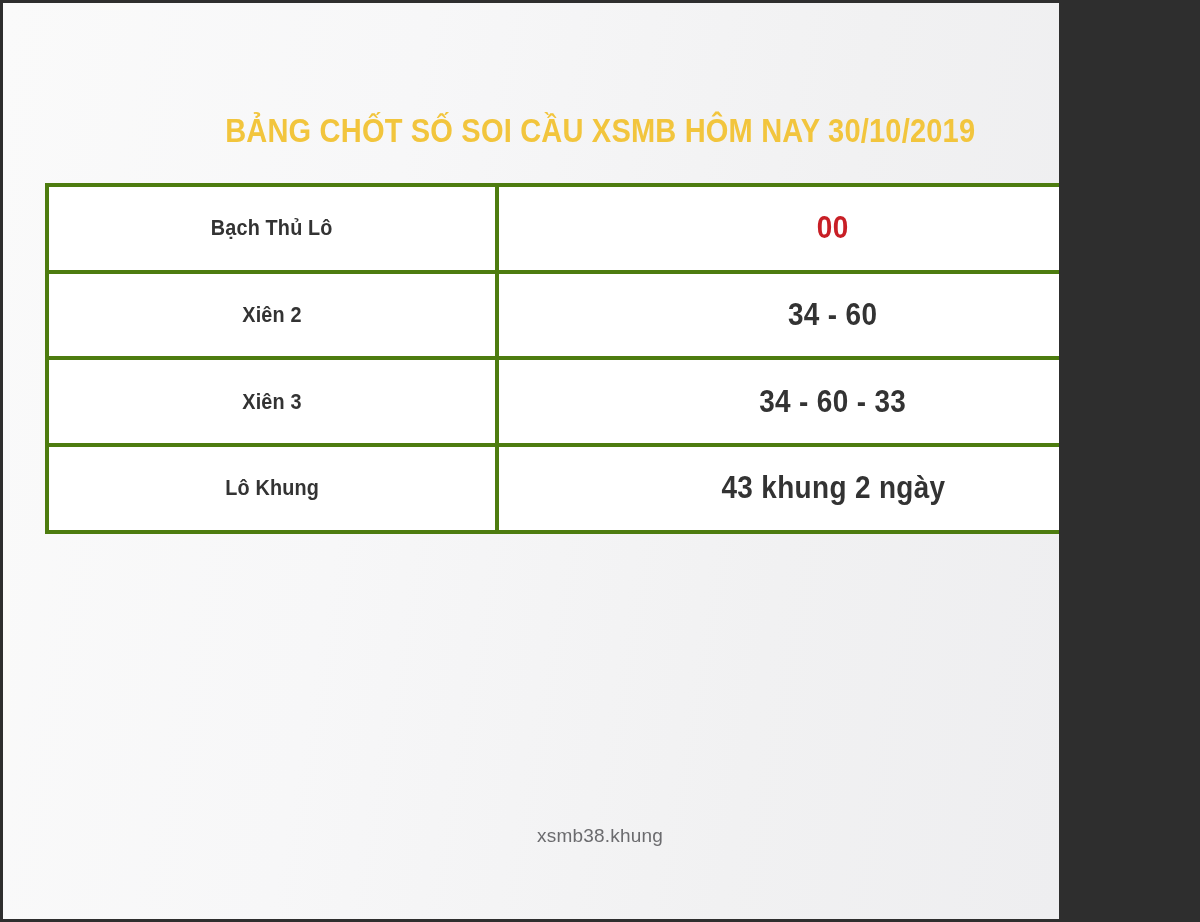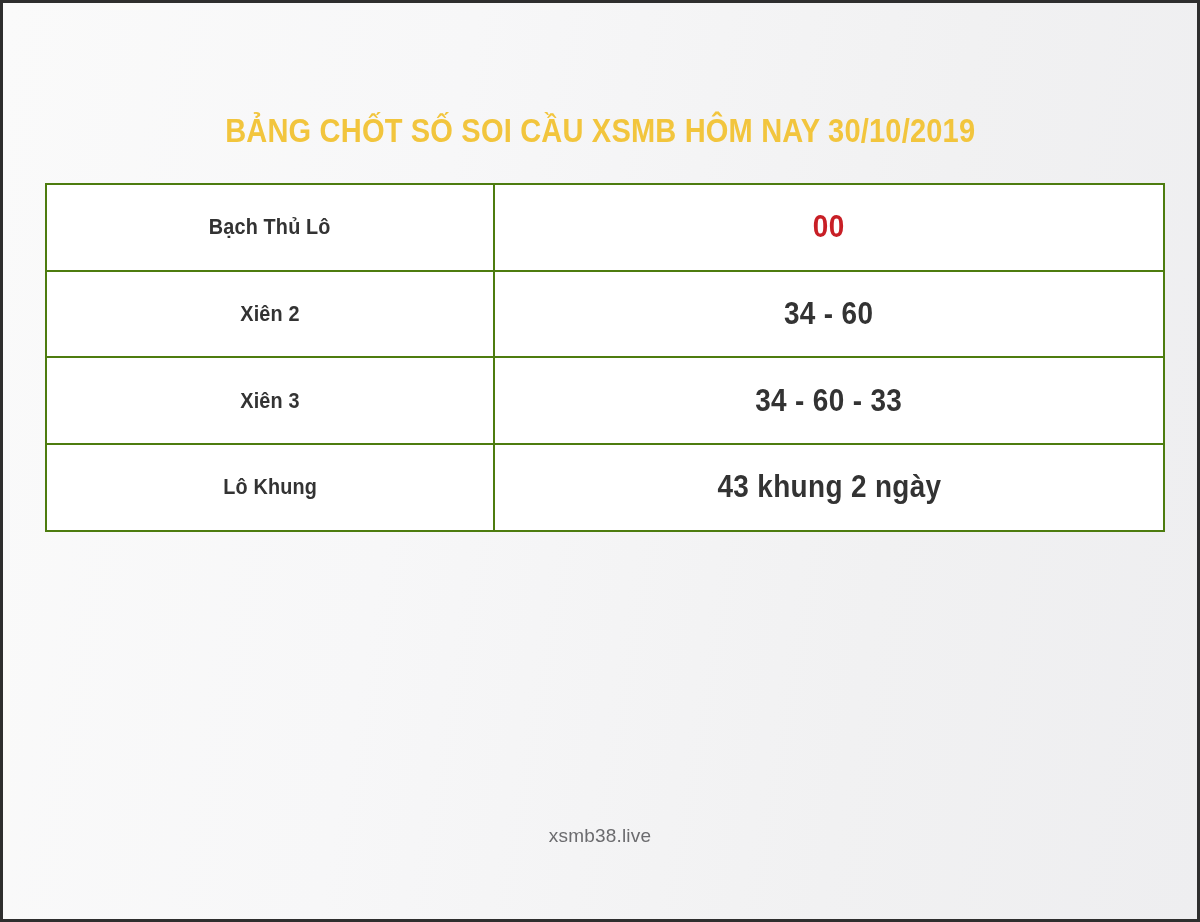"BẢNG CHỐT SỐ SOI CẦU" #page { width: 1194px -> 1056px }
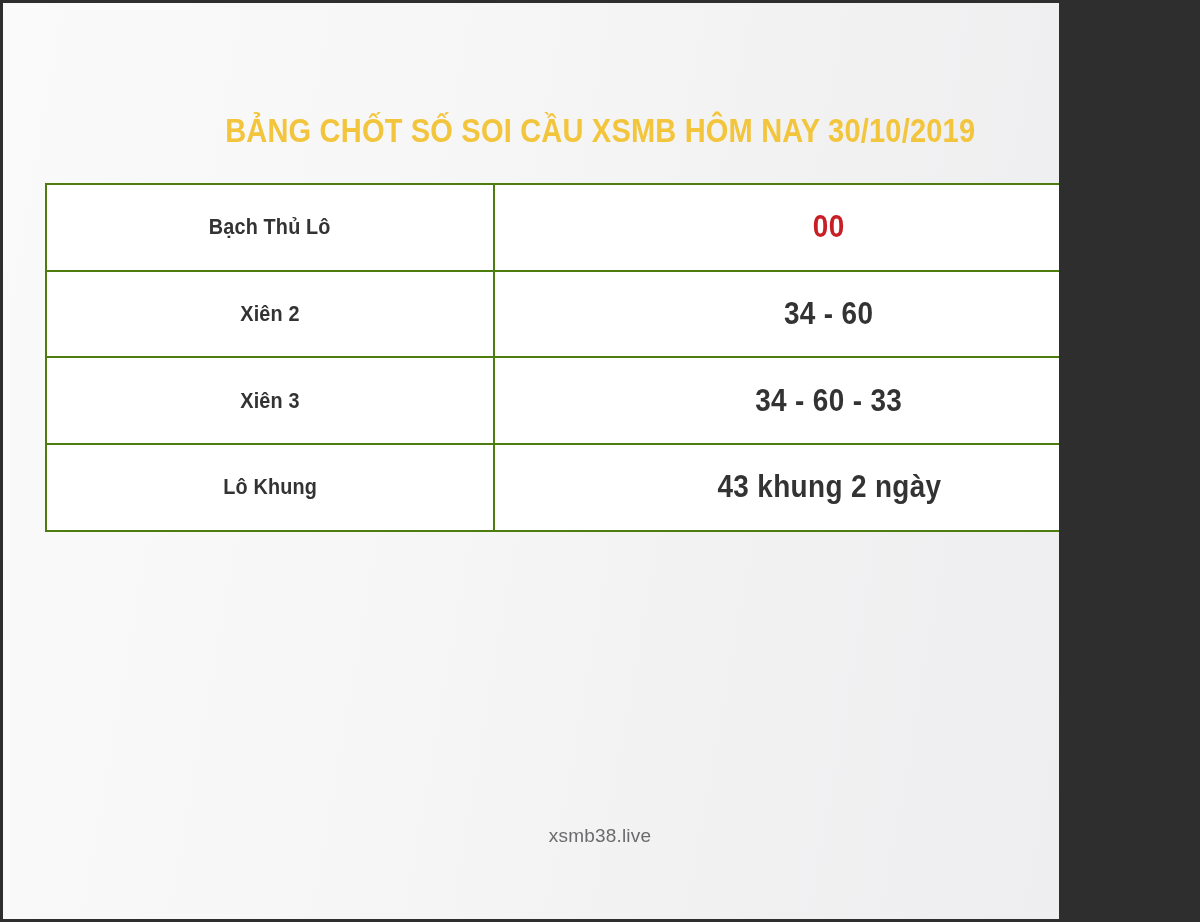"Bạch Thủ Lô" #chot-table td { border: 2px solid #4d7c0f -> 4px solid #4d7c0f }
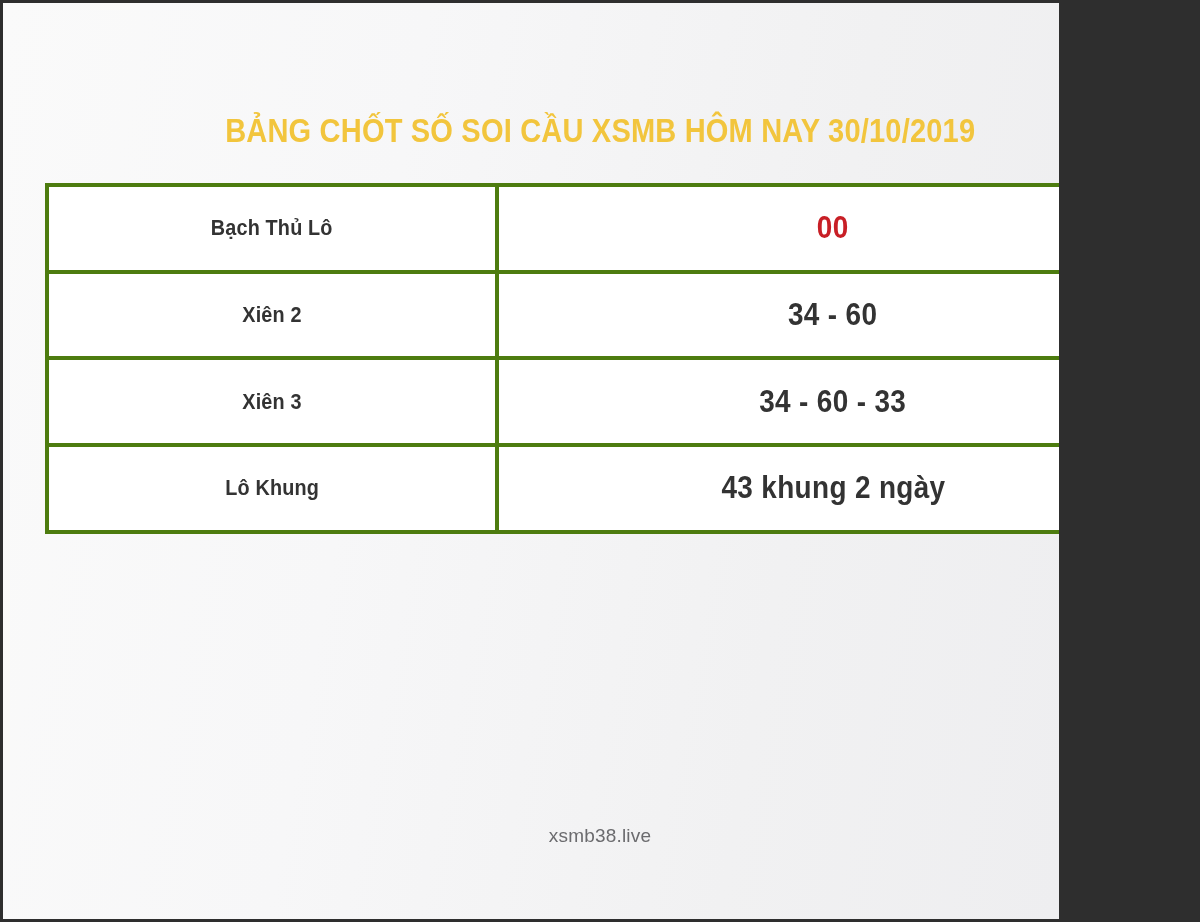"xsmb38.live" span { text: xsmb38.live -> xsmb38.khung }
